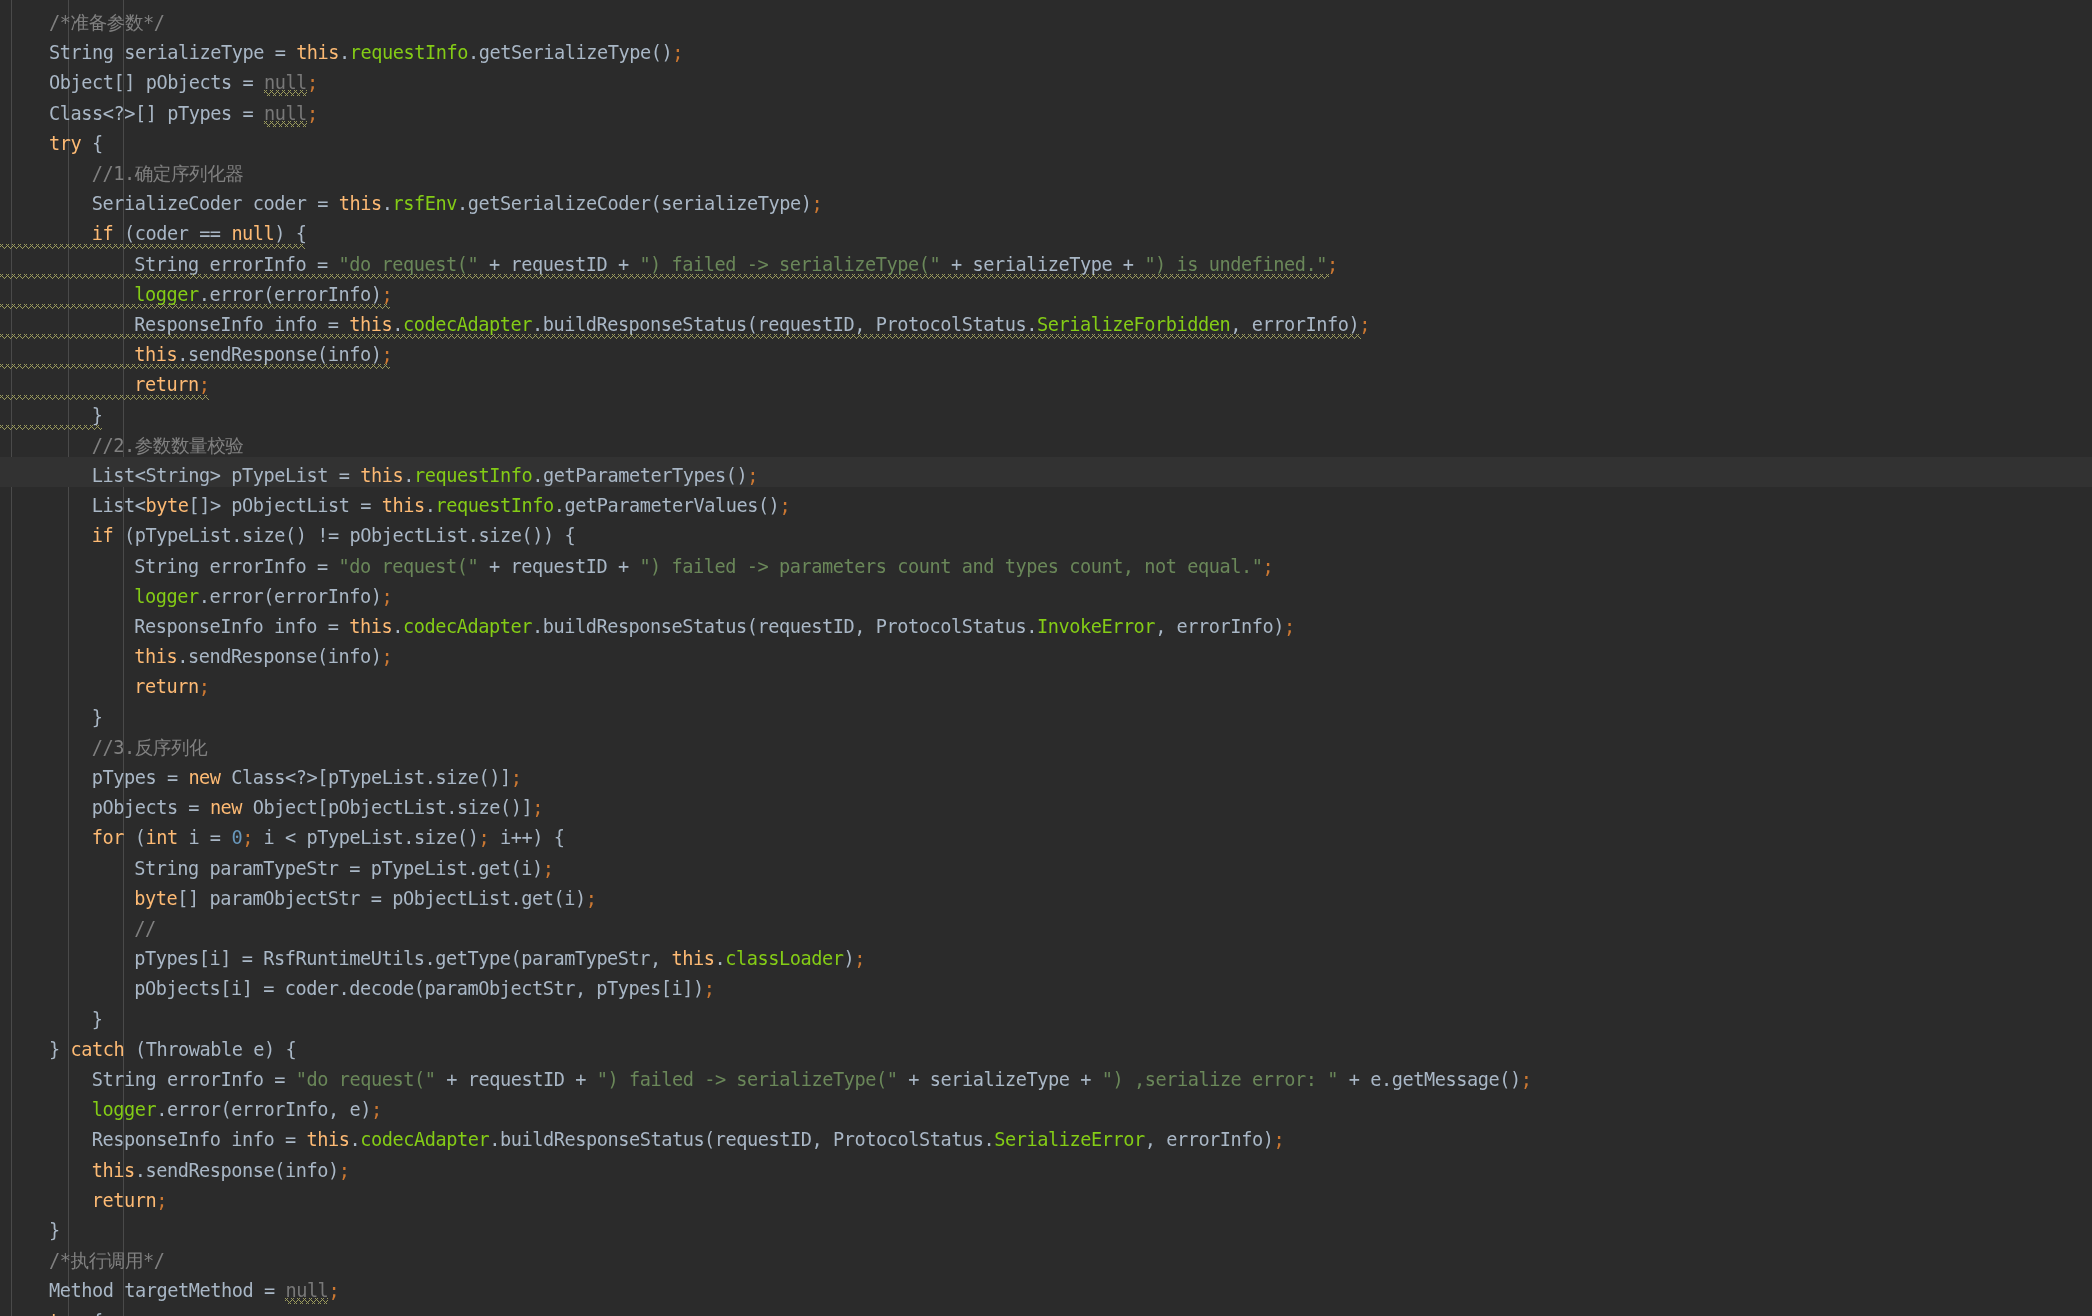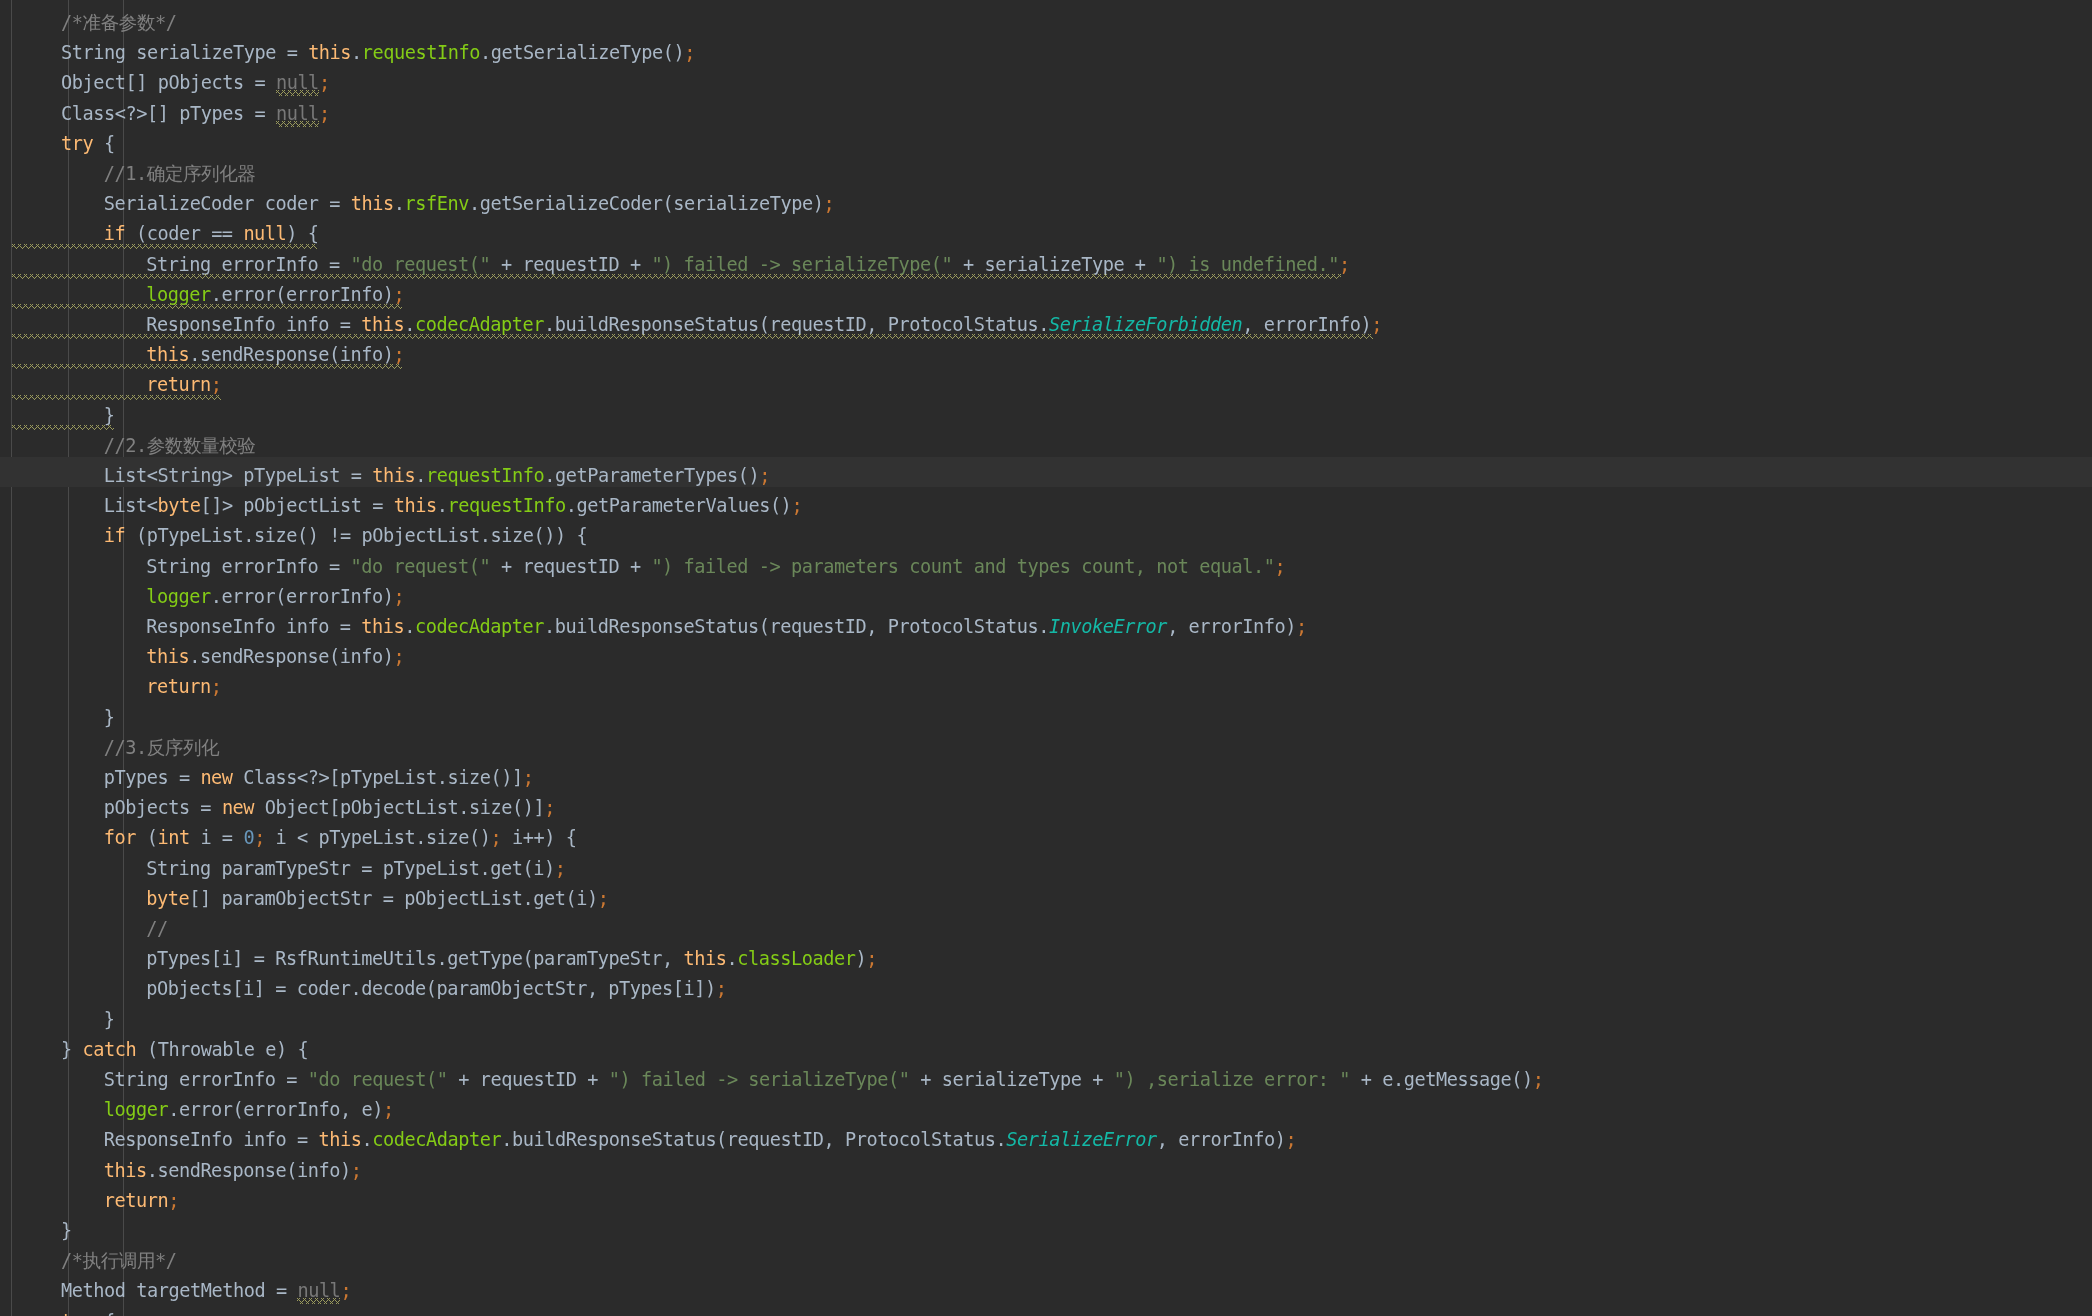"/*准备参数*/" .ln { margin-left: 12px -> none }
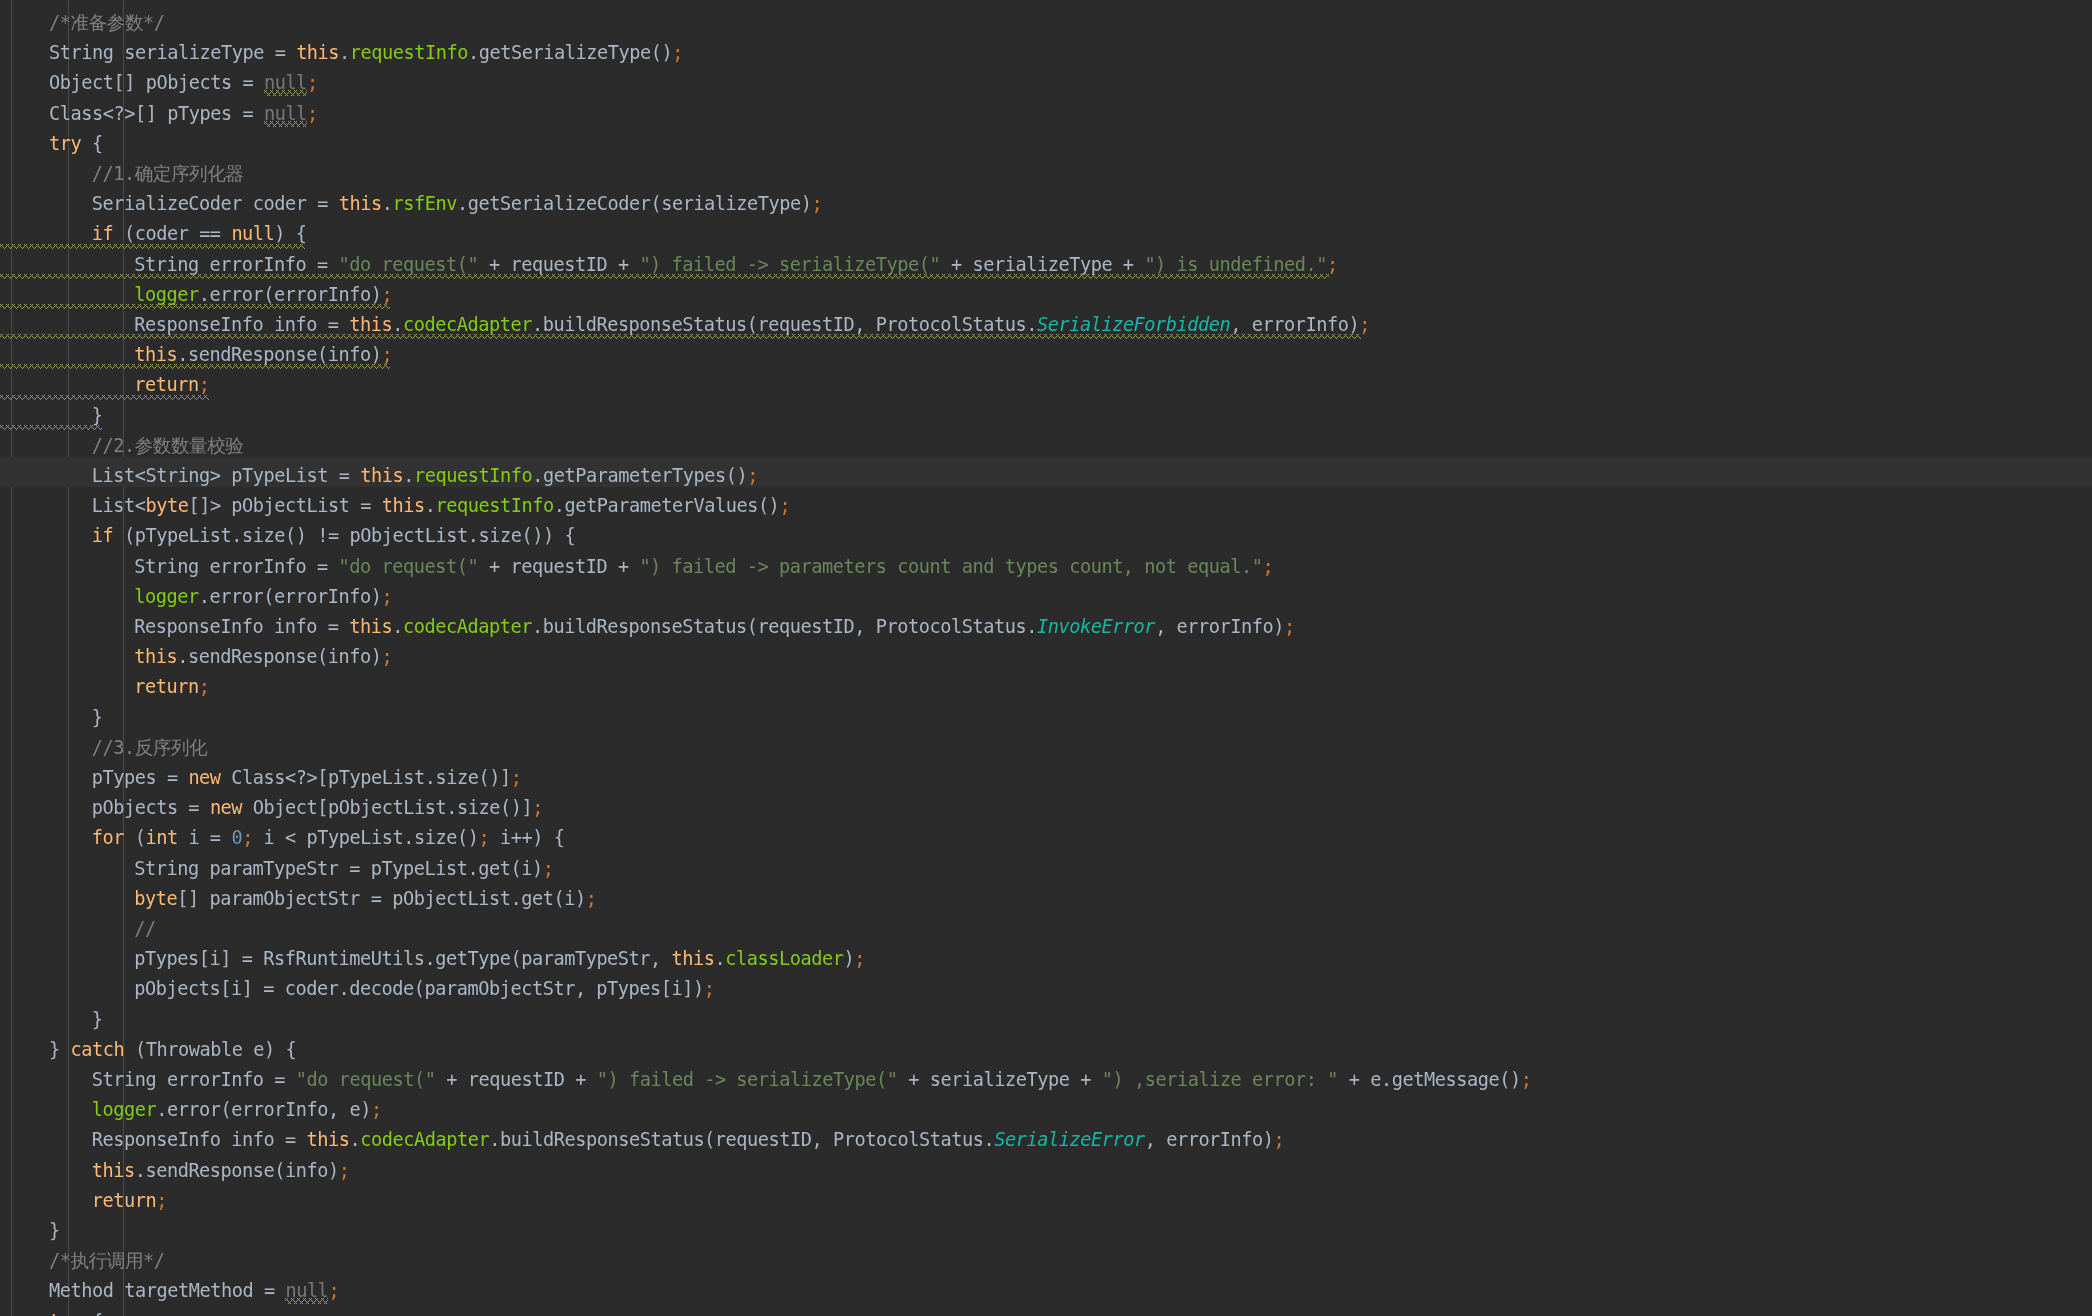"SerializeForbidden" .sfld { color: #14b8a6 -> #84cc16; font-style: italic -> none }
